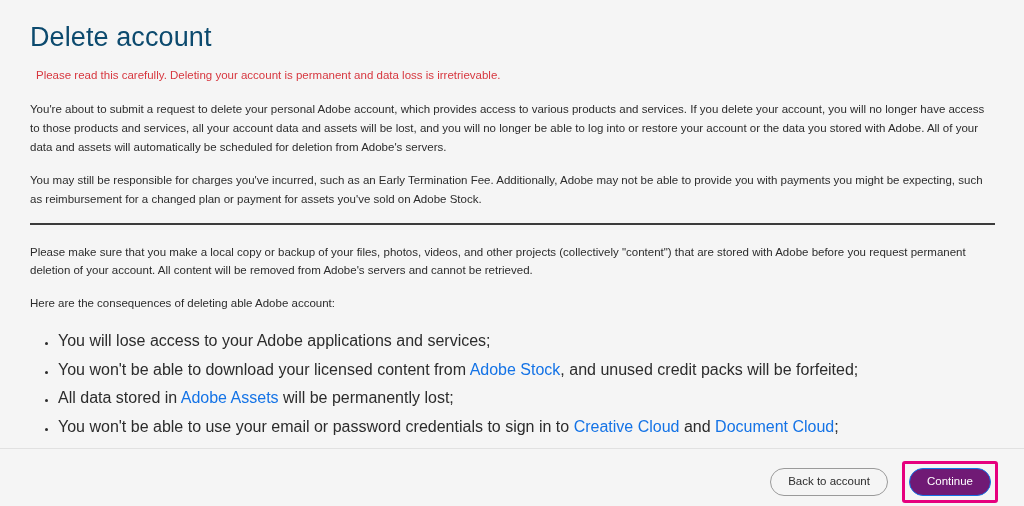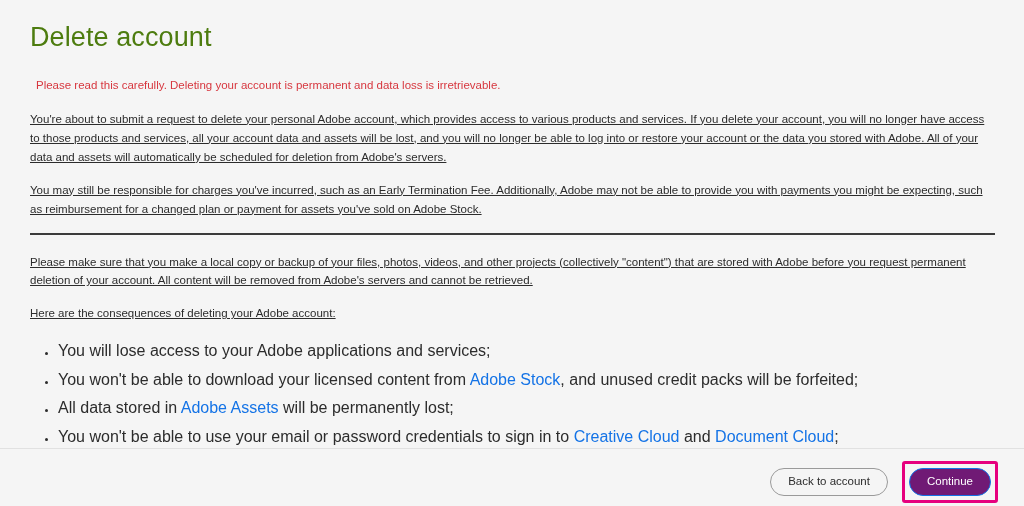"Delete account" .page-title { color: #4d7c0f -> #0c4a6e; margin: 0 0 24px 0 -> 0 0 14px 0 }
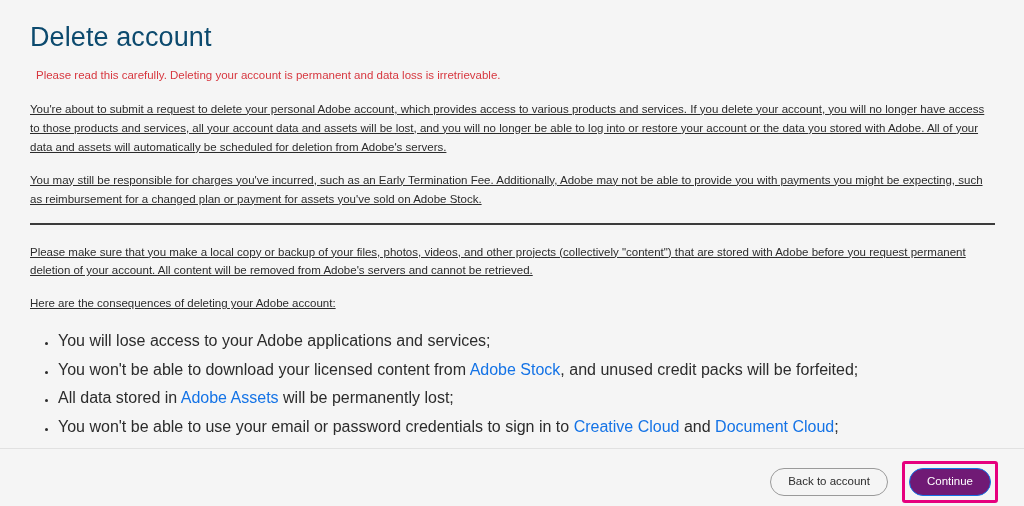"You're about to submit a" p.body-text { text-decoration: underline -> none }
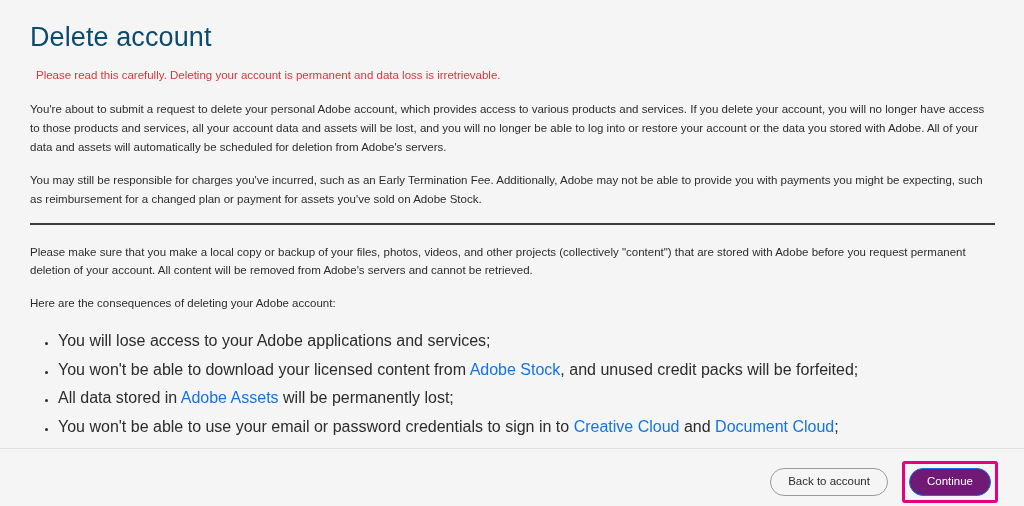"Here are the consequences of" p.body-text { text: your -> able }
